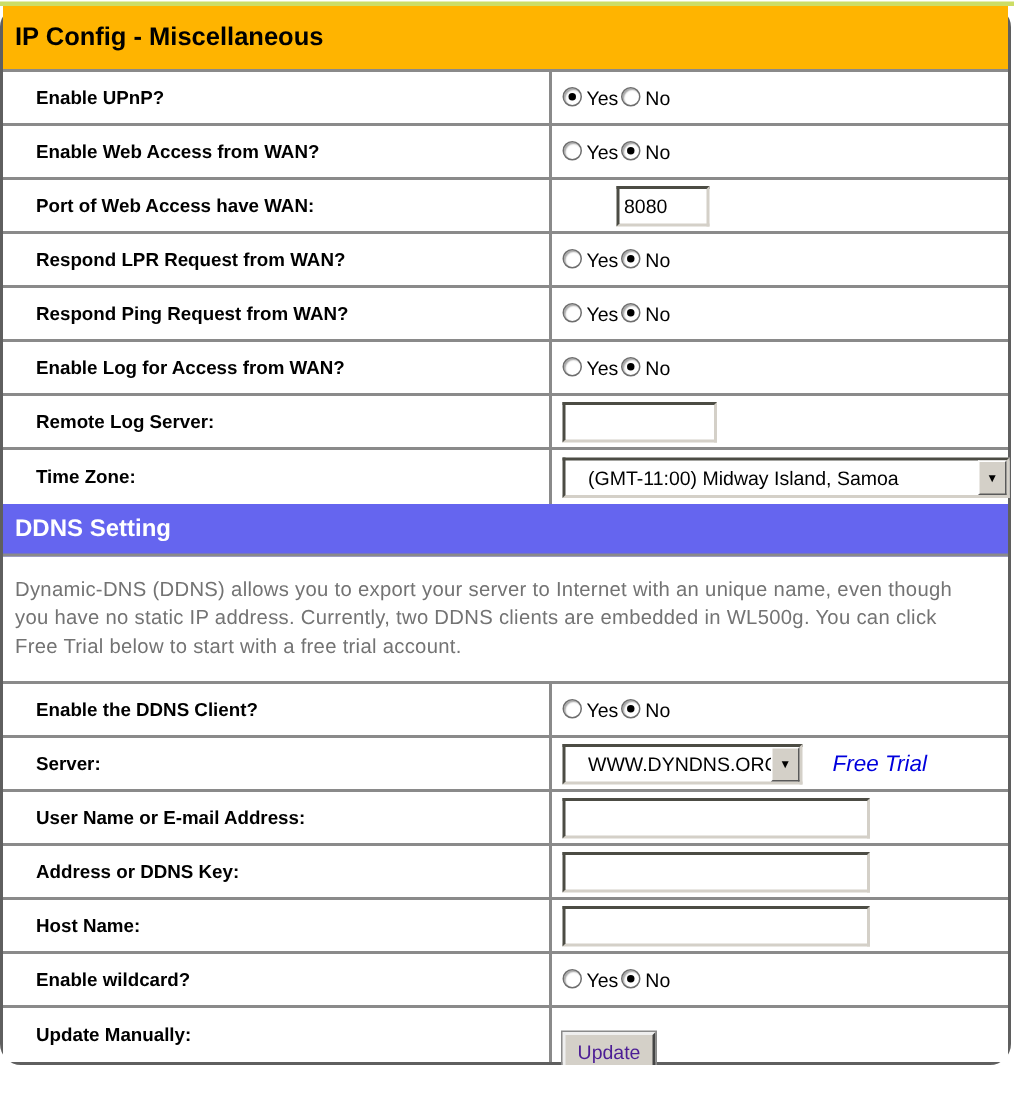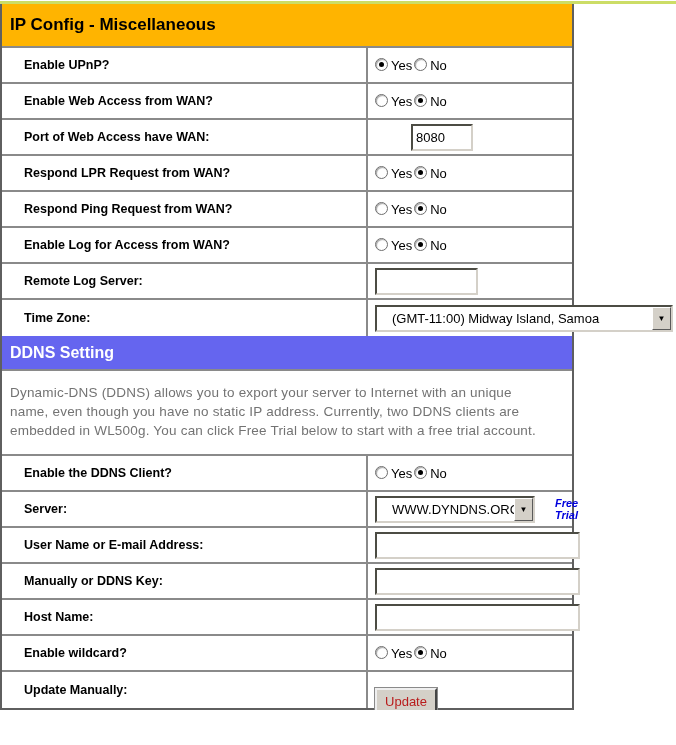"IP Config - Miscellaneous" .cfg-table { border-radius: none -> 14px; width: 574px -> 674px }
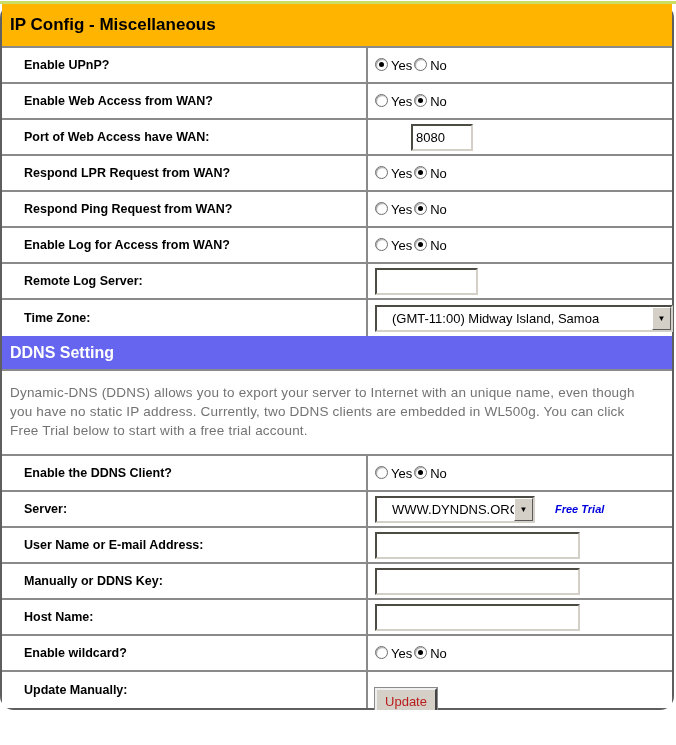"Free Trial" .free-trial { font-size: 11px -> 15px; font-weight: bold -> normal }
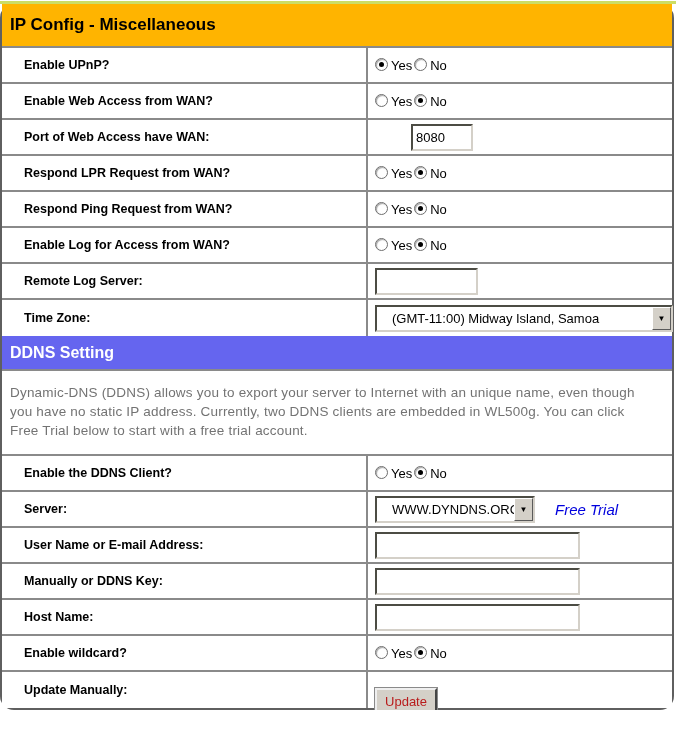"Manually or DDNS Key:" div.label-cell { text: Manually -> Address }
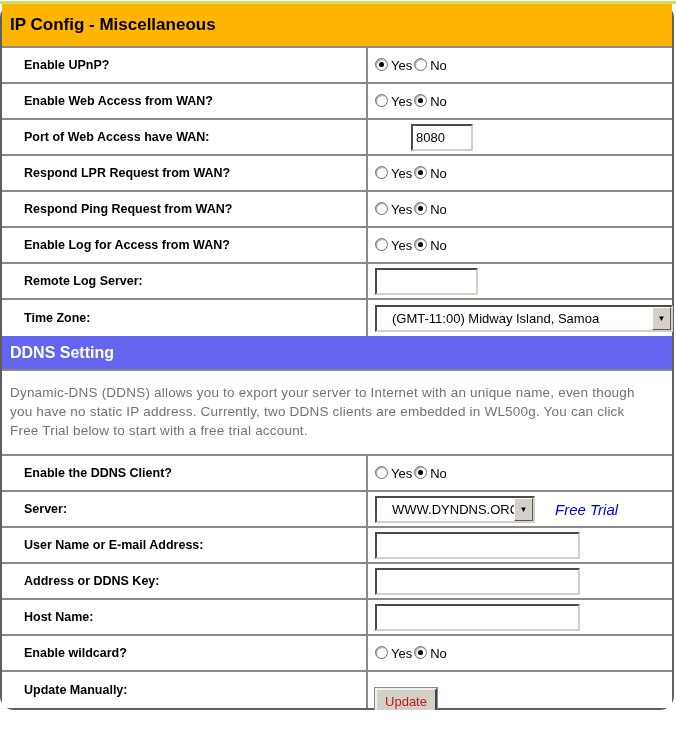"Update" .push-button { color: #b91c1c -> #4c1d95 }
